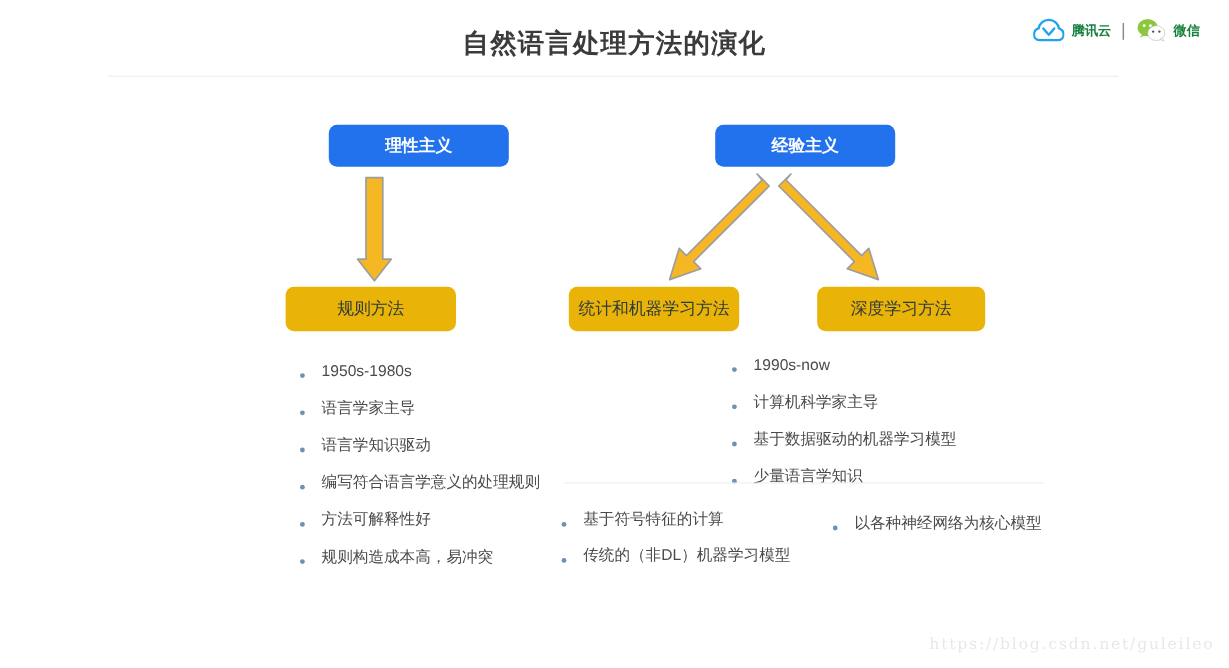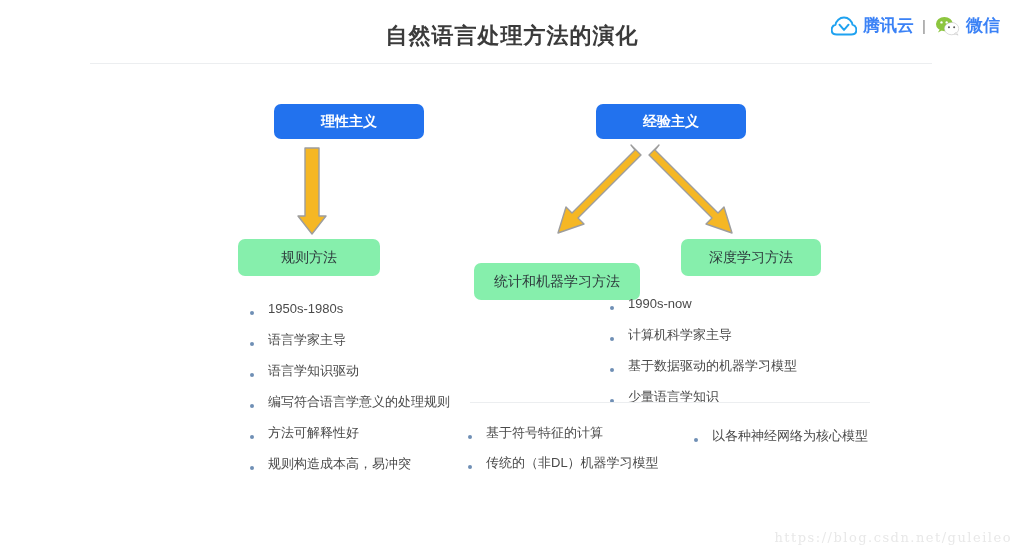"腾讯云" .brand-text { color: #3b82f6 -> #15803d; font-size: 17px -> 11px }
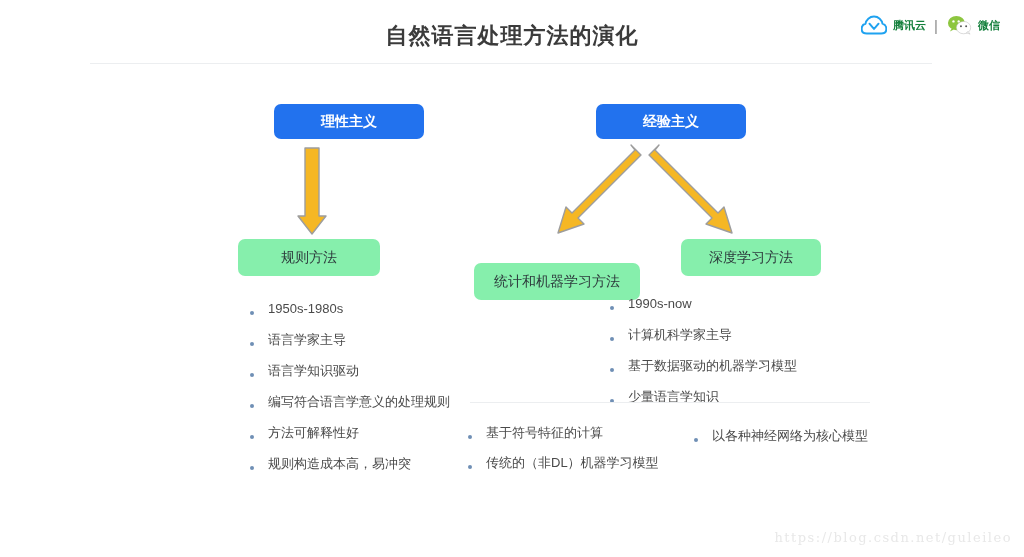"规则方法" .node.secondary { background: #86efac -> #eab308 }
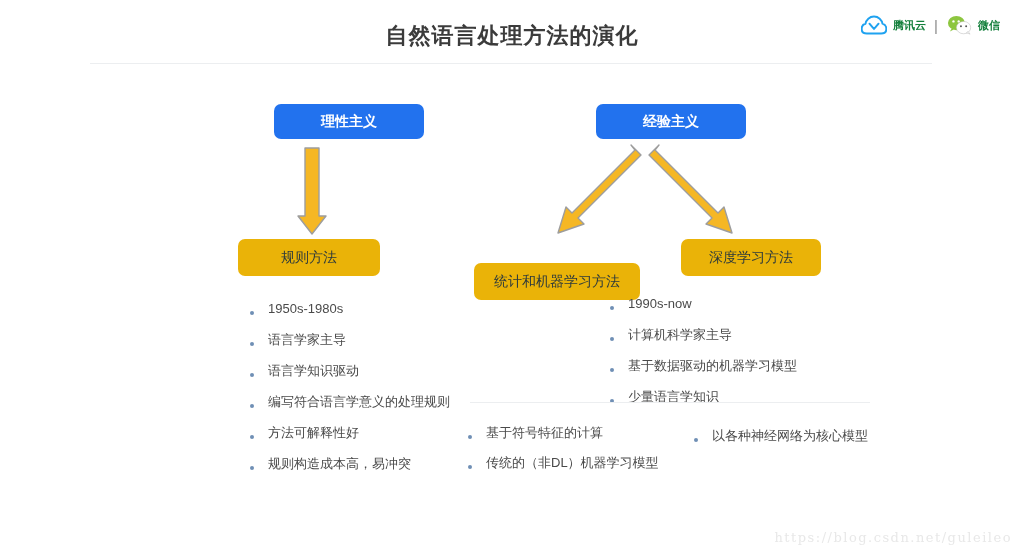"统计和机器学习方法" #node-statml { margin-top: 24px -> none; width: 166px -> 142px }
